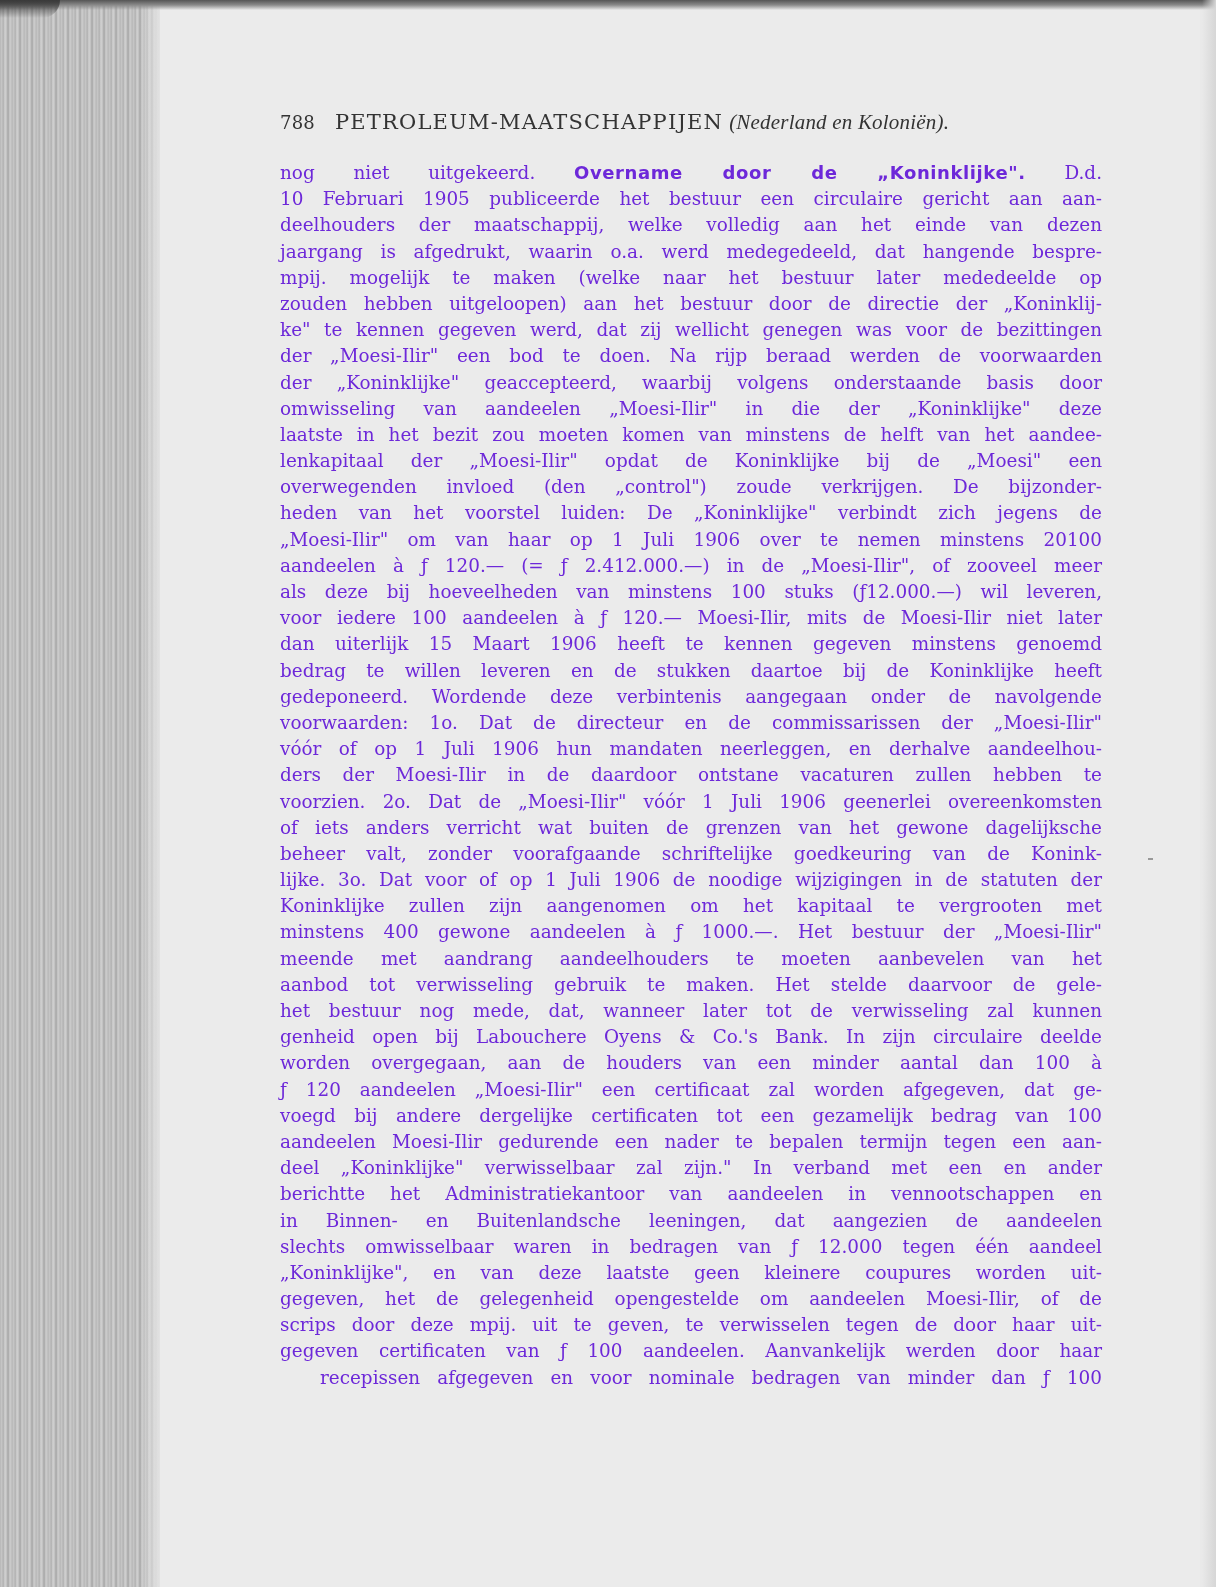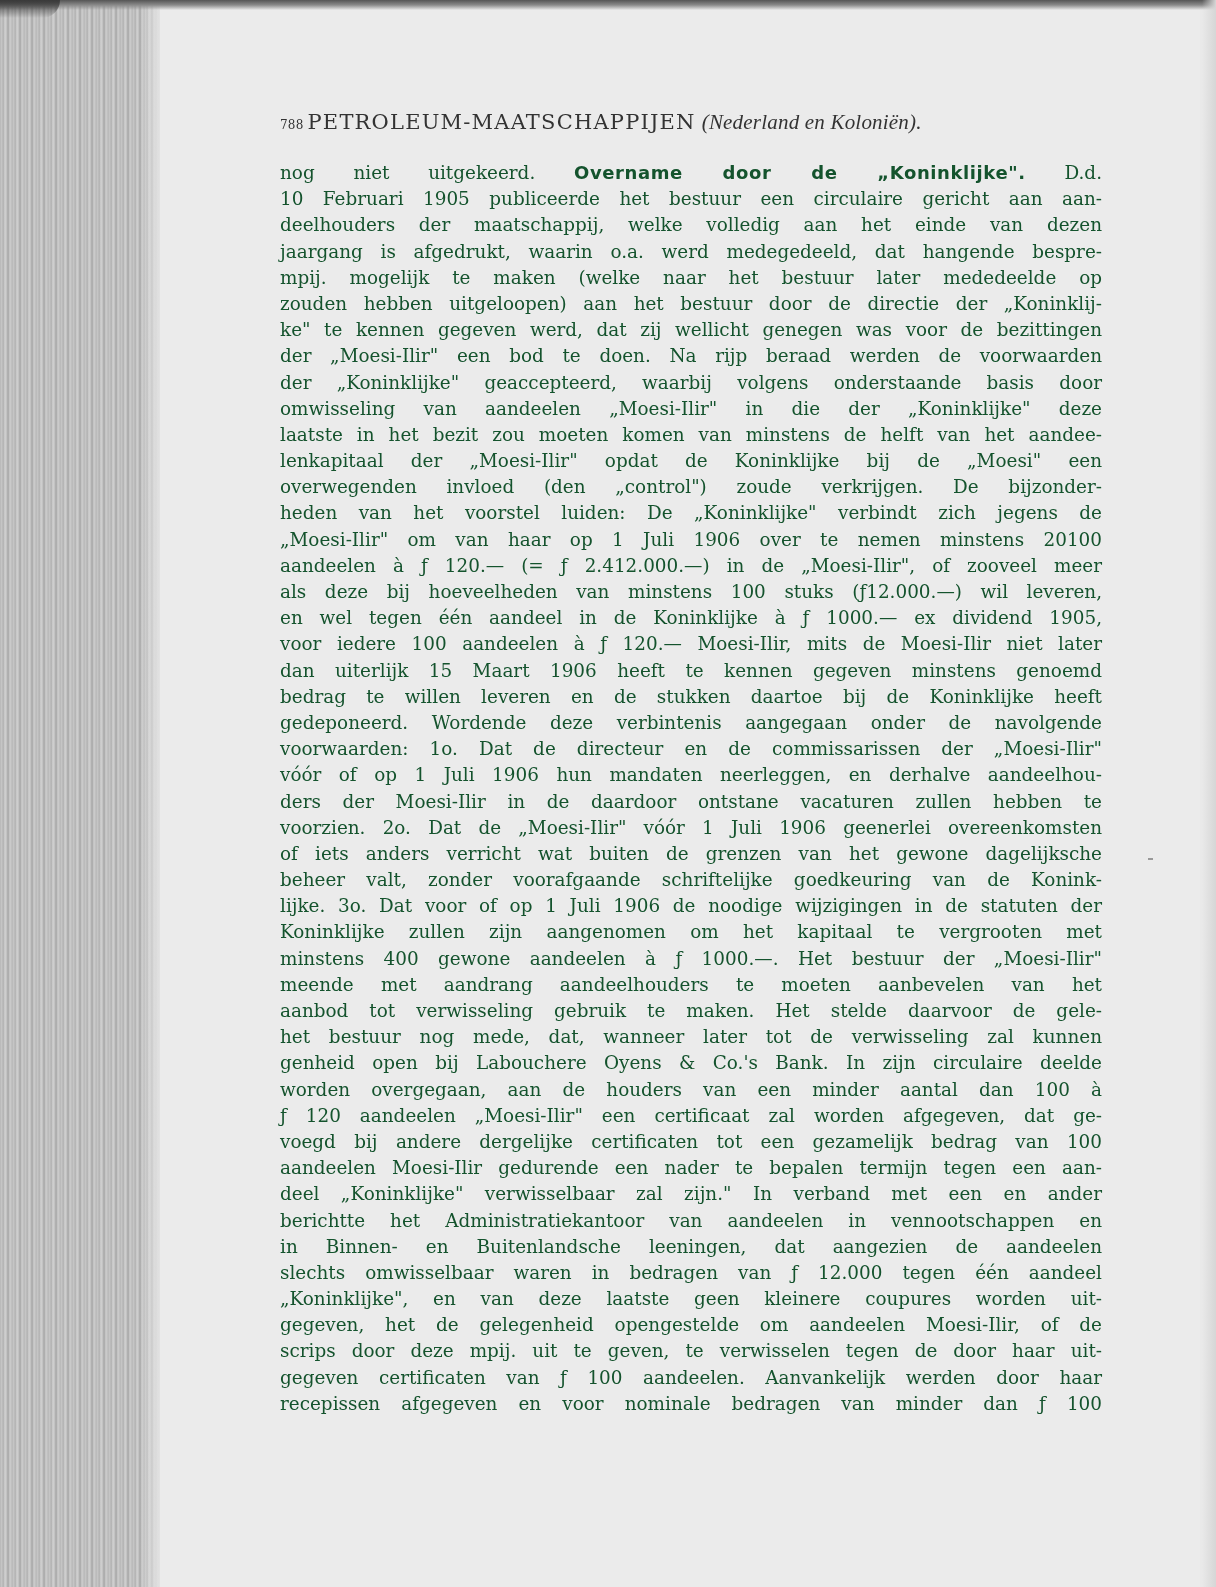"788" .running-head .page-number { font-size: 12px -> 18px; margin-right: 4px -> 20px }
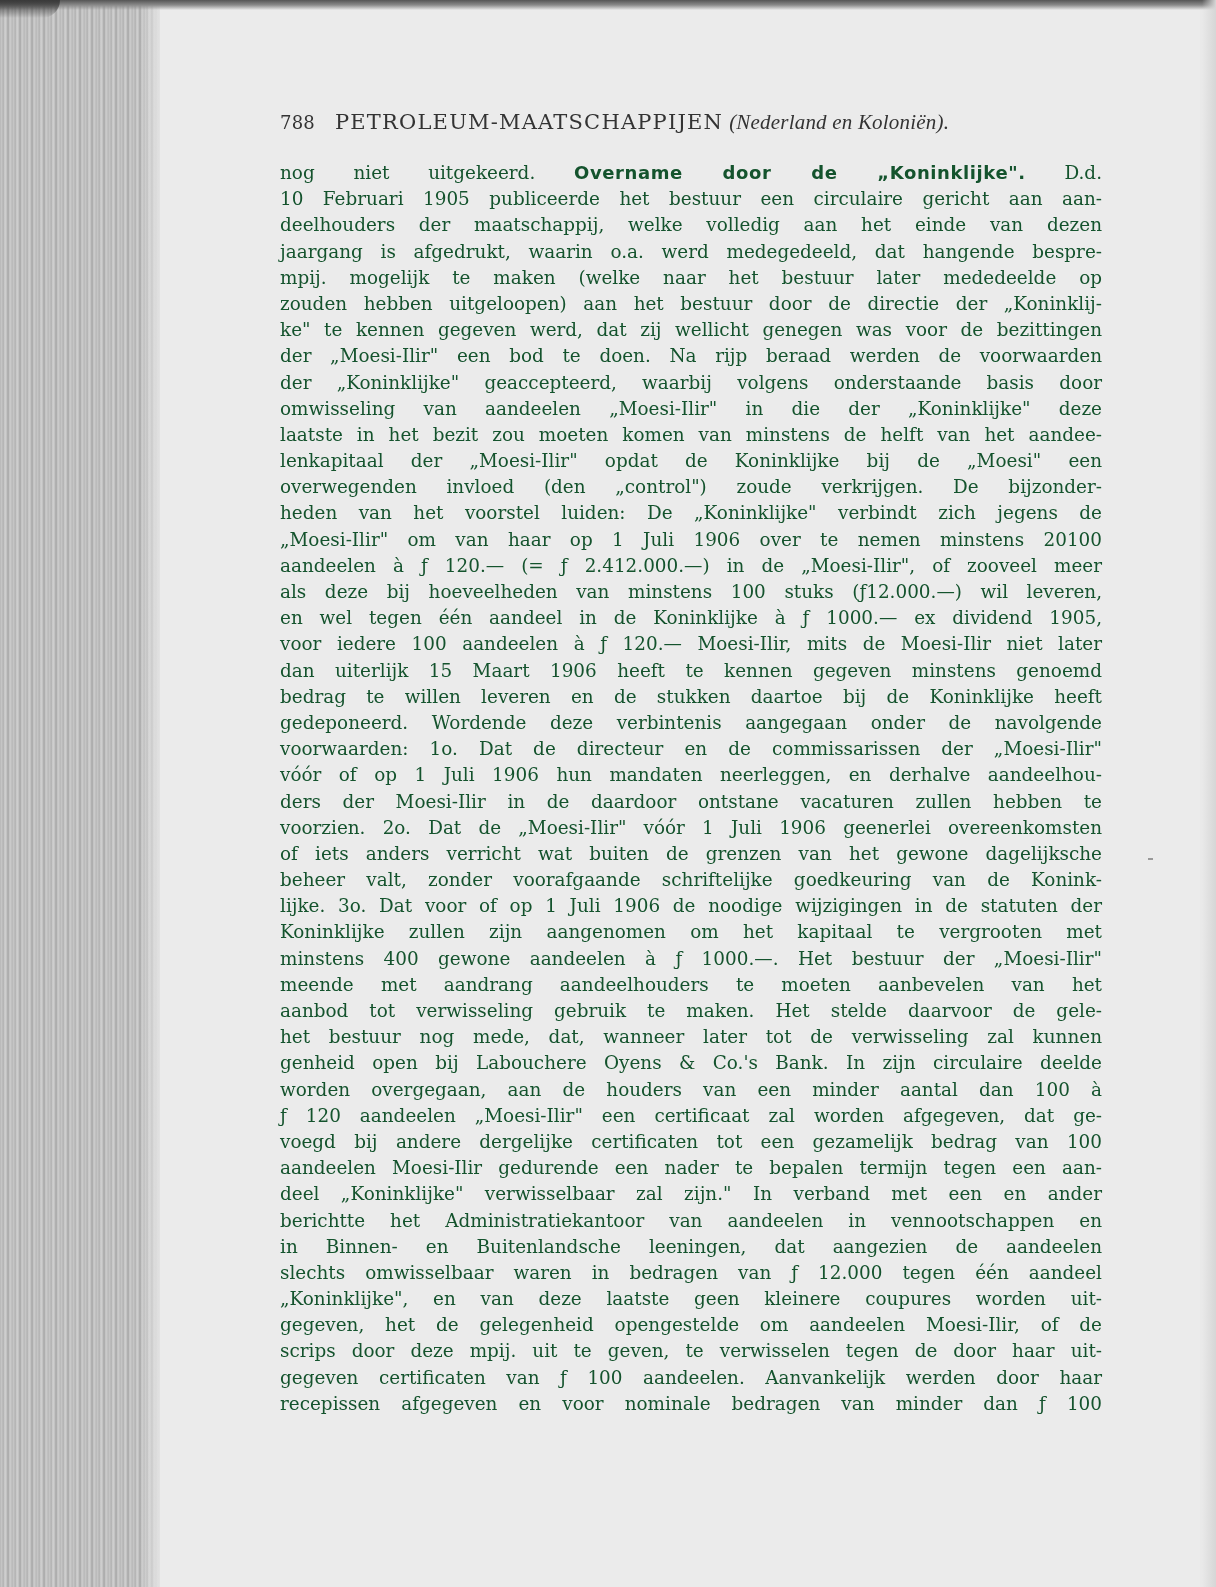"nog niet uitgekeerd. Overname door" .body-text { color: #14532d -> #6d28d9 }
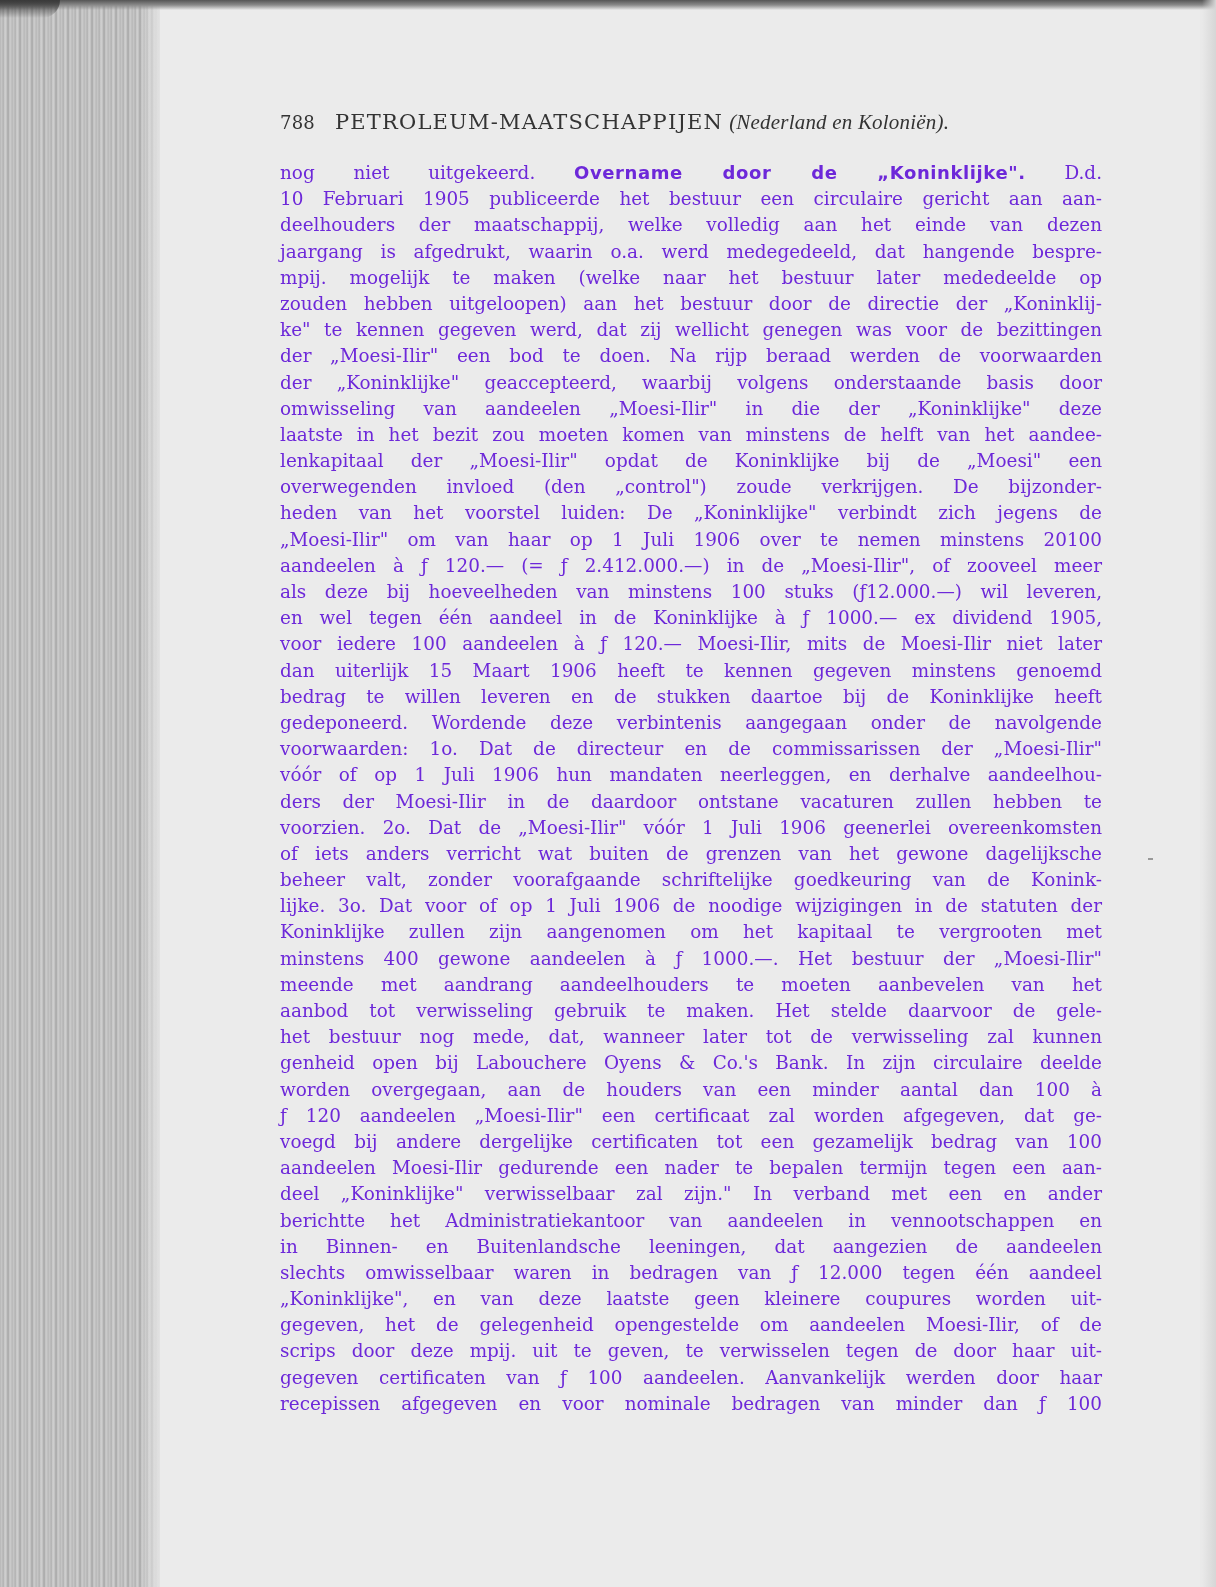"en wel tegen één aandeel" span.line { html: <span>en wel tegen één aandeel in de Koninklijke à ƒ 1000.— ex dividend 1905,</span> -> none }
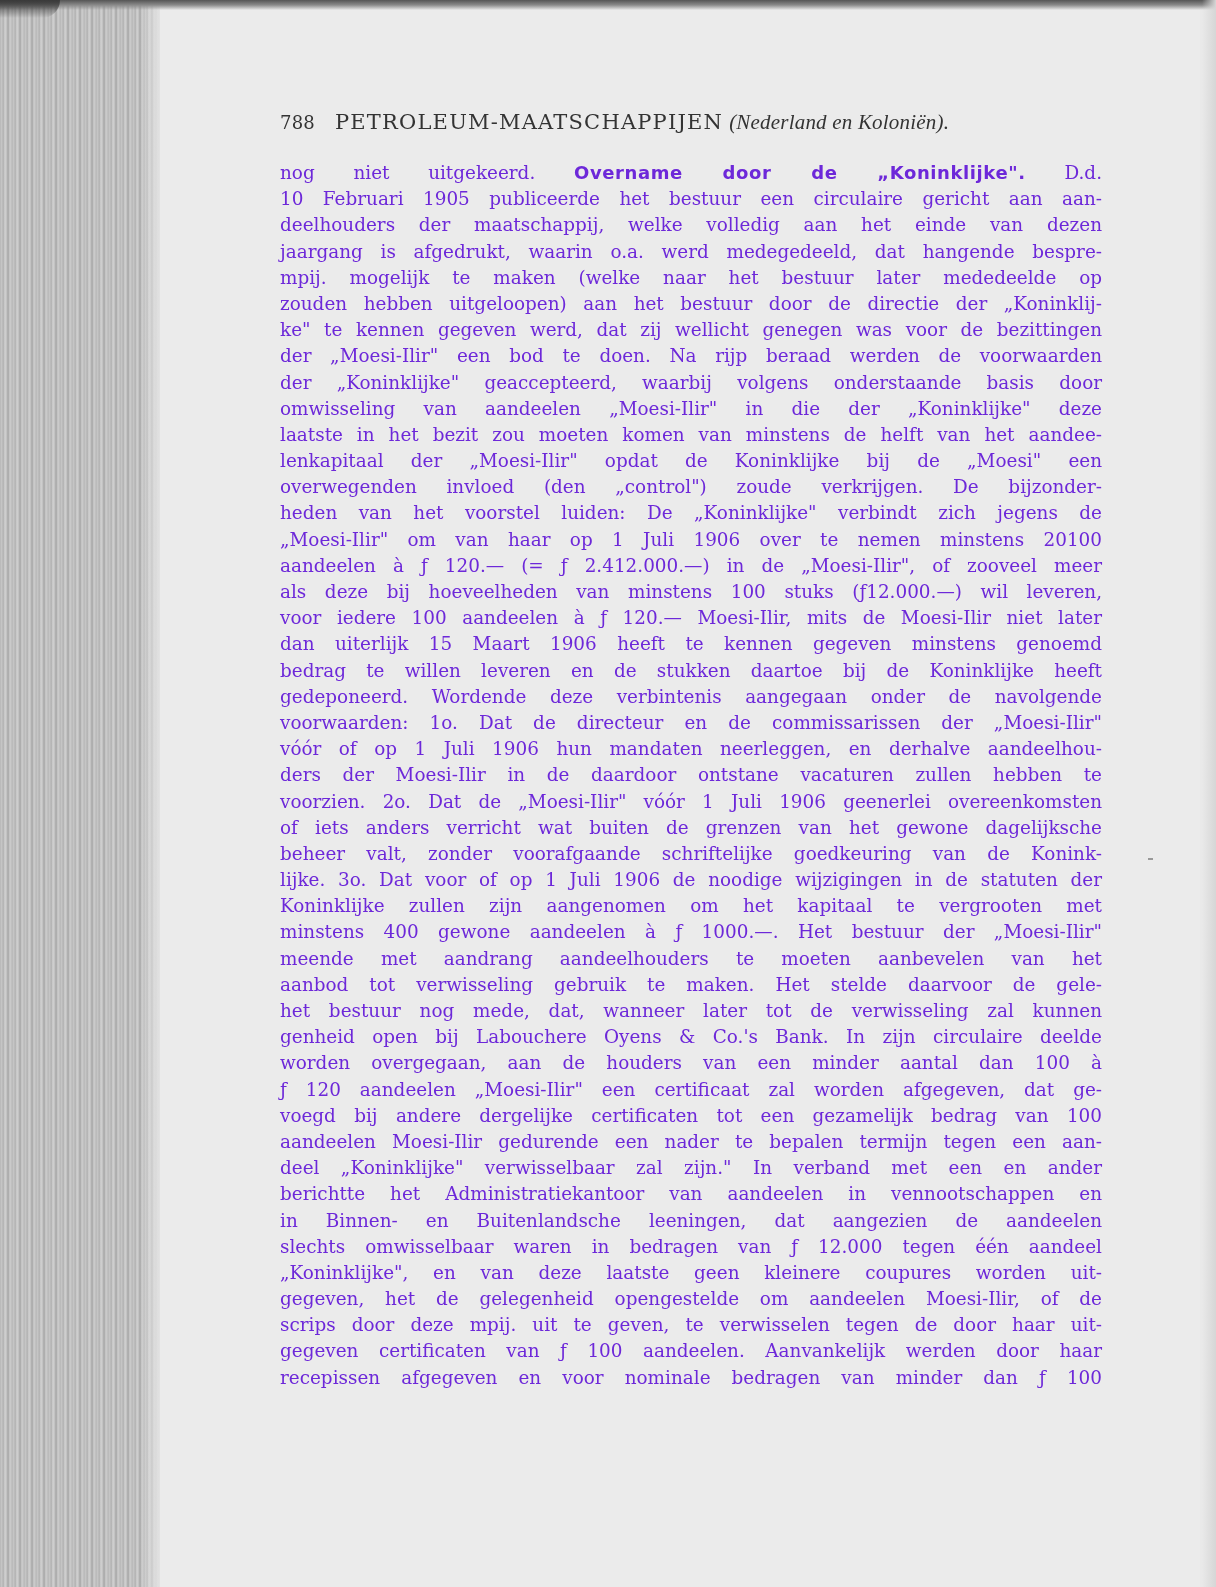"recepissen afgegeven en voor nominale" .line.last { margin-left: none -> 40px }
